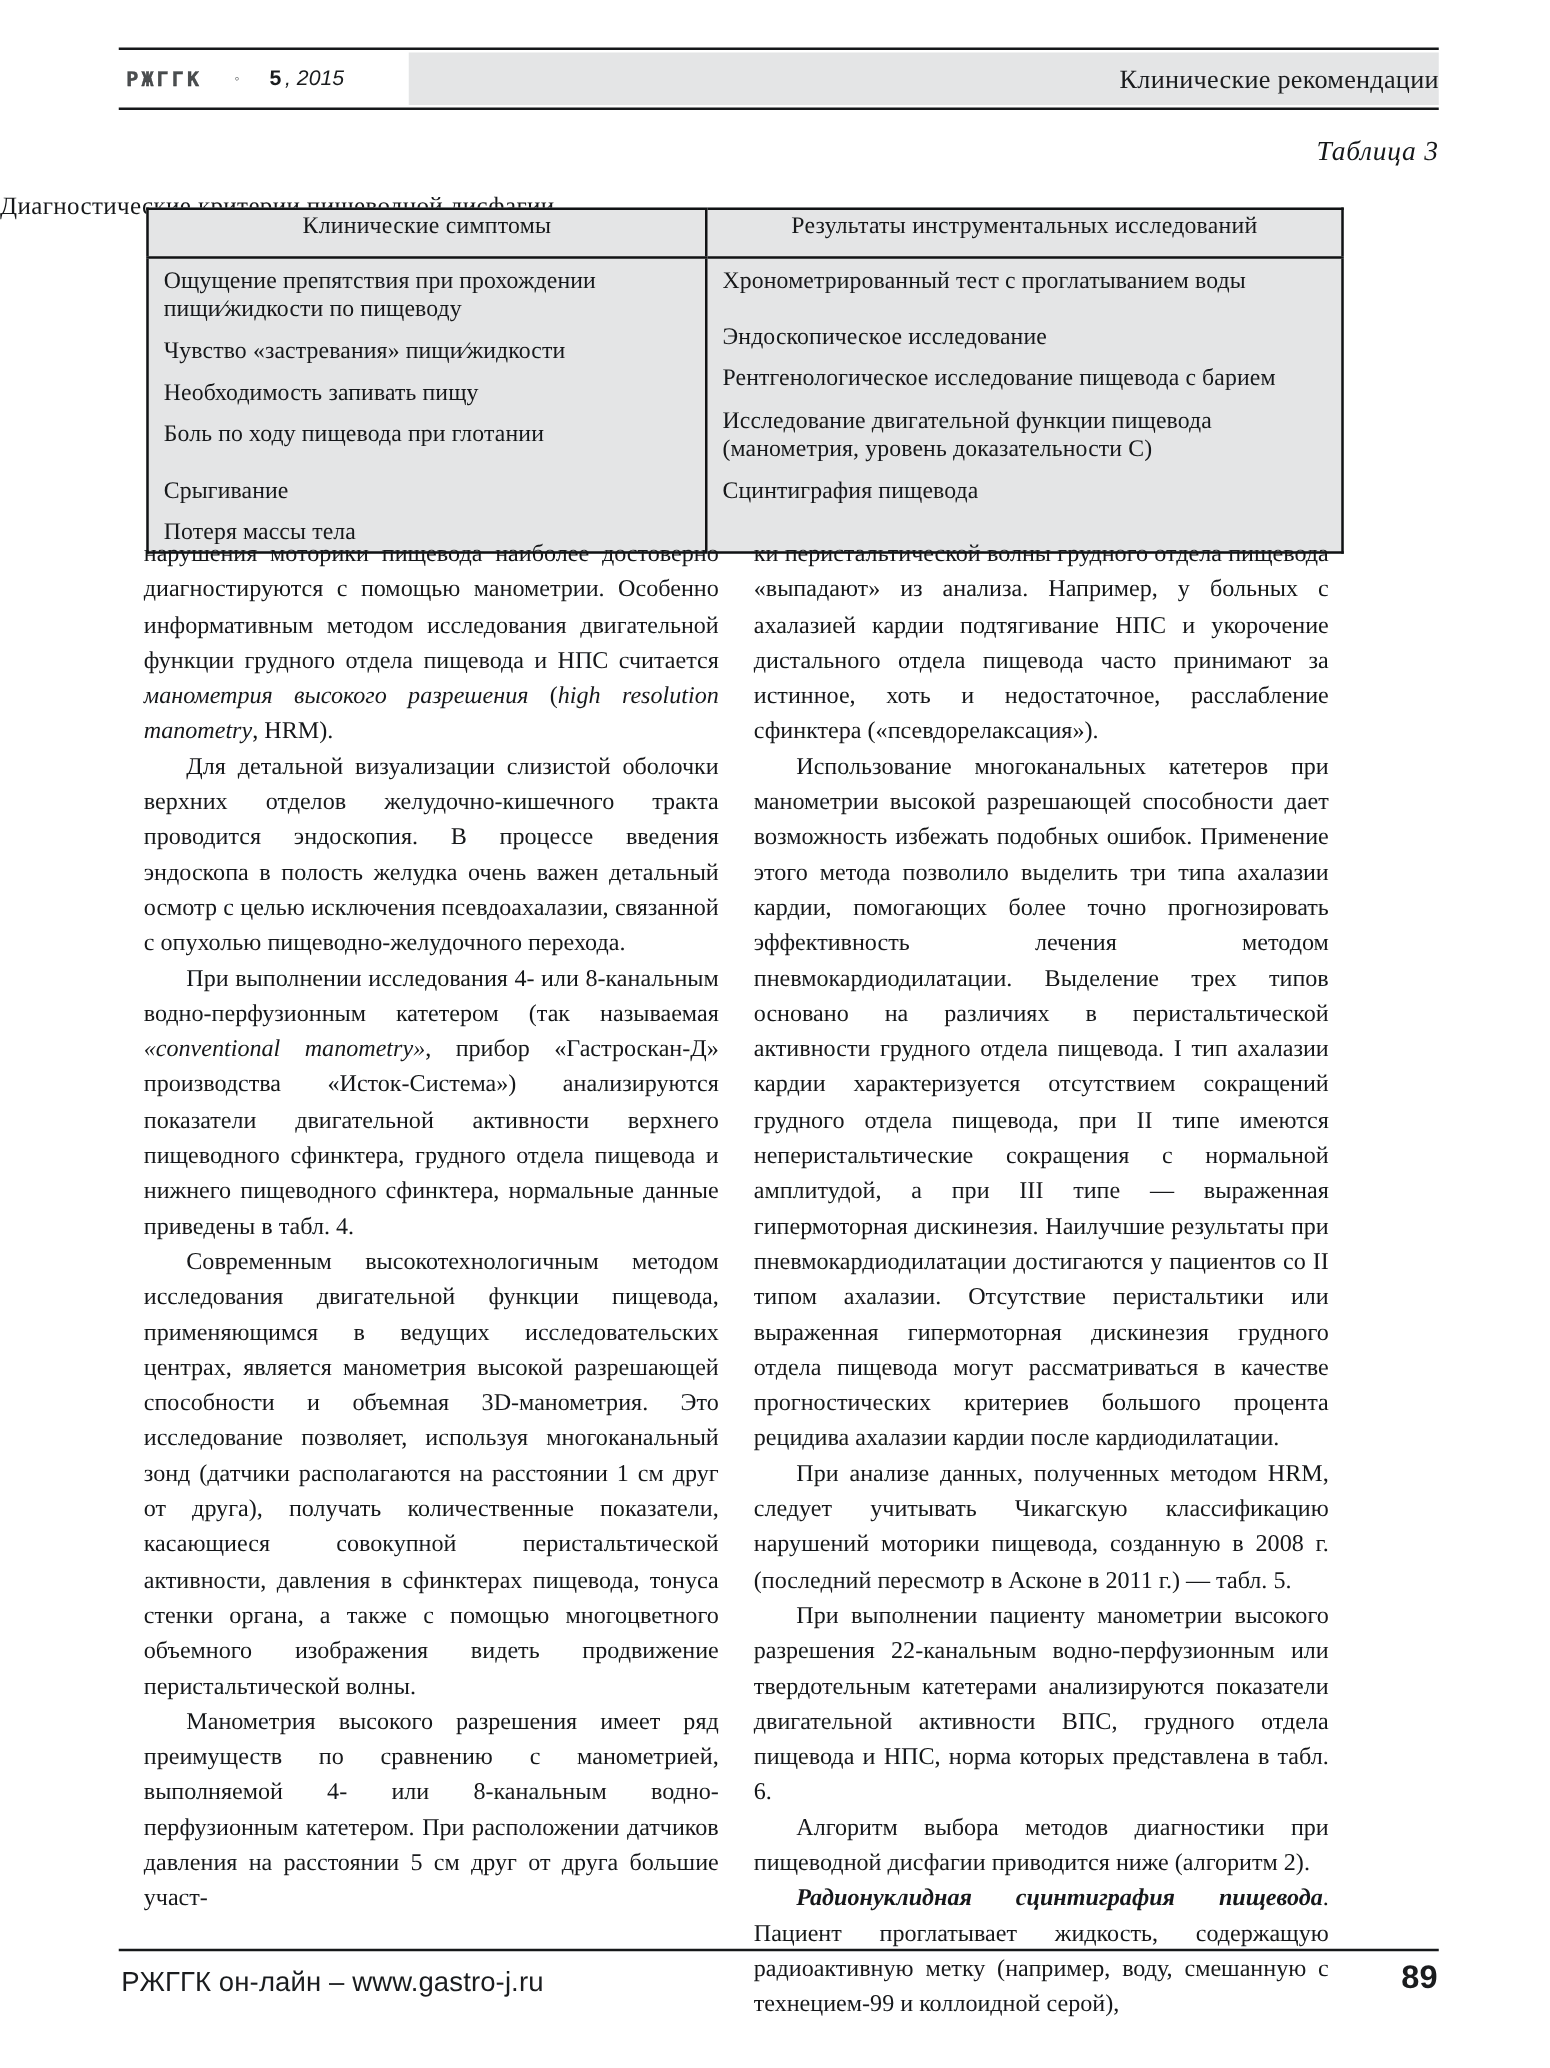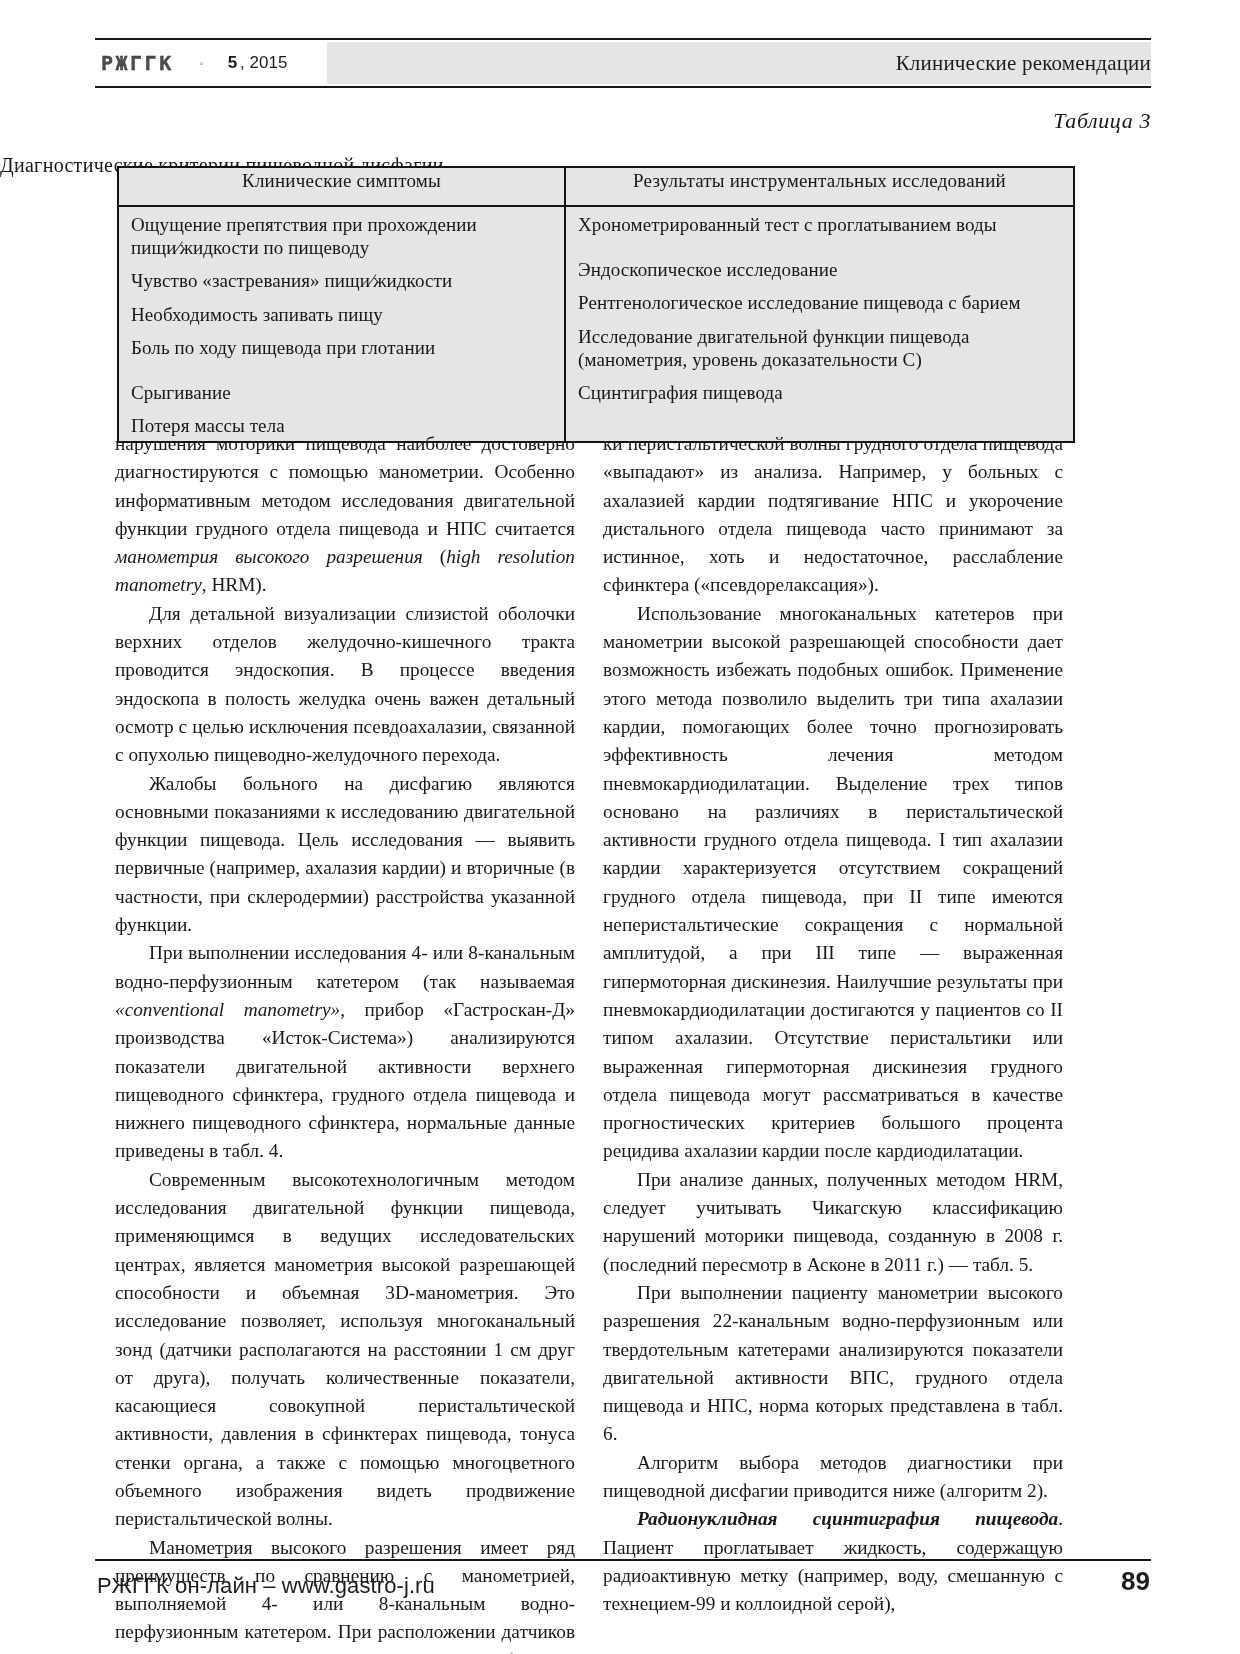"РЖГГК" .journal-logo { font-size: 20px -> 16px }
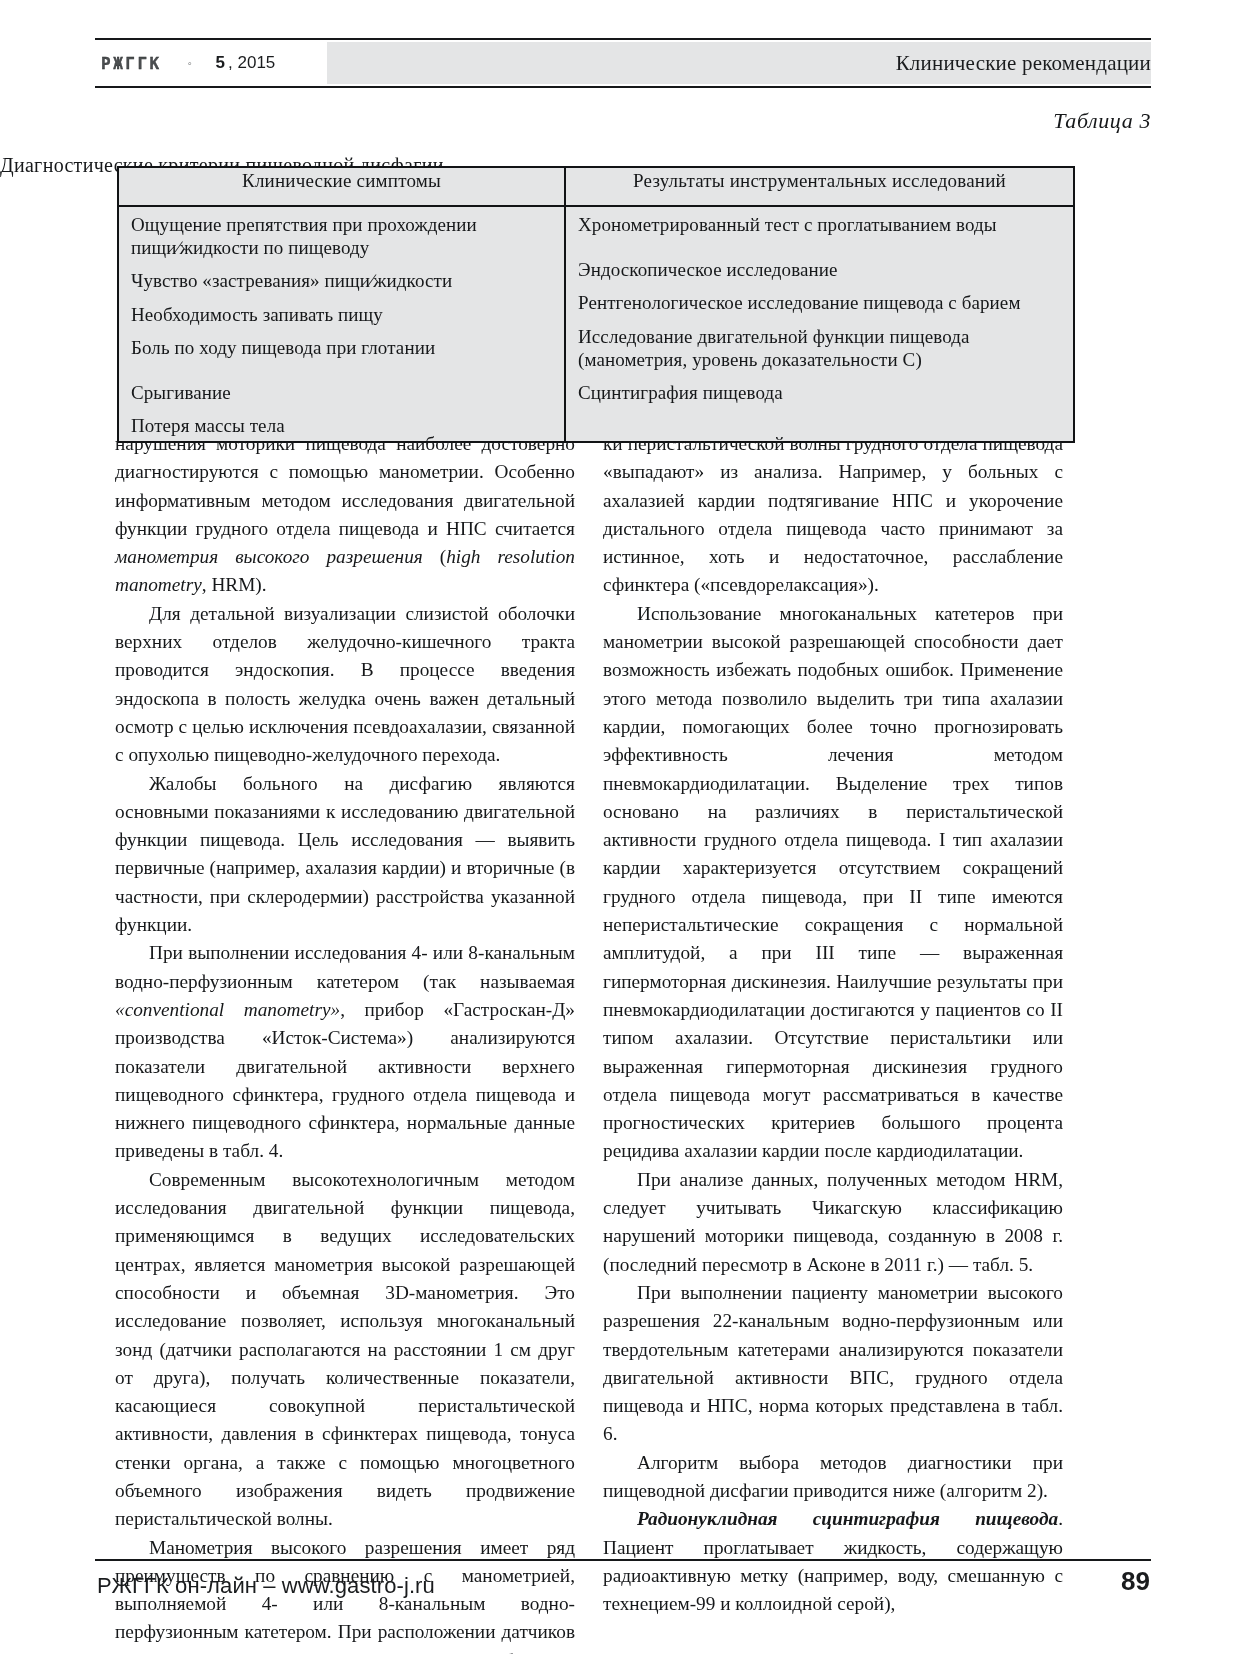", 2015" .issue-year { font-style: none -> italic }
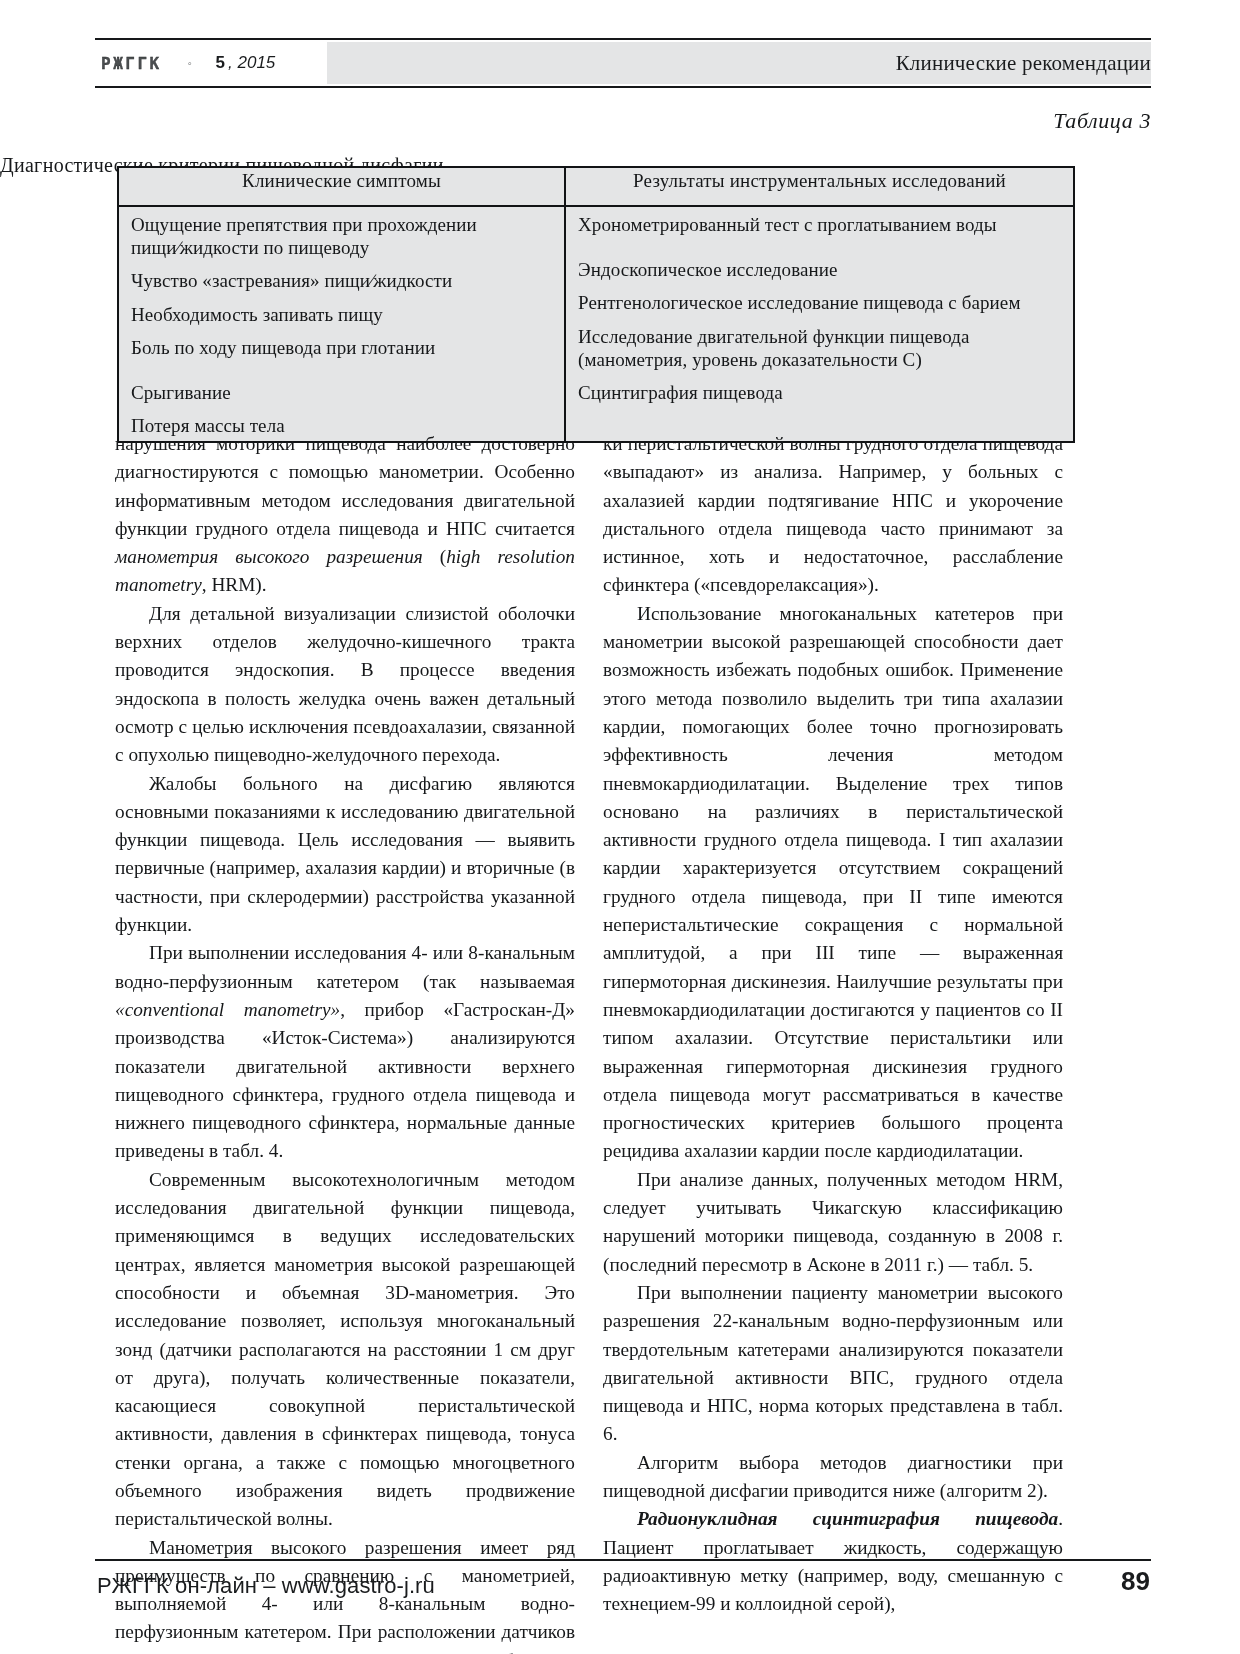"Жалобы больного на дисфагию являются" p { html: <p>Жалобы больного на дисфагию являются основными показаниями к исследованию двигательной функции пищевода. Цель исследования — выявить первичные (например, ахалазия кардии) и вторичные (в частности, при склеродермии) расстройства указанной функции.</p> -> none }
